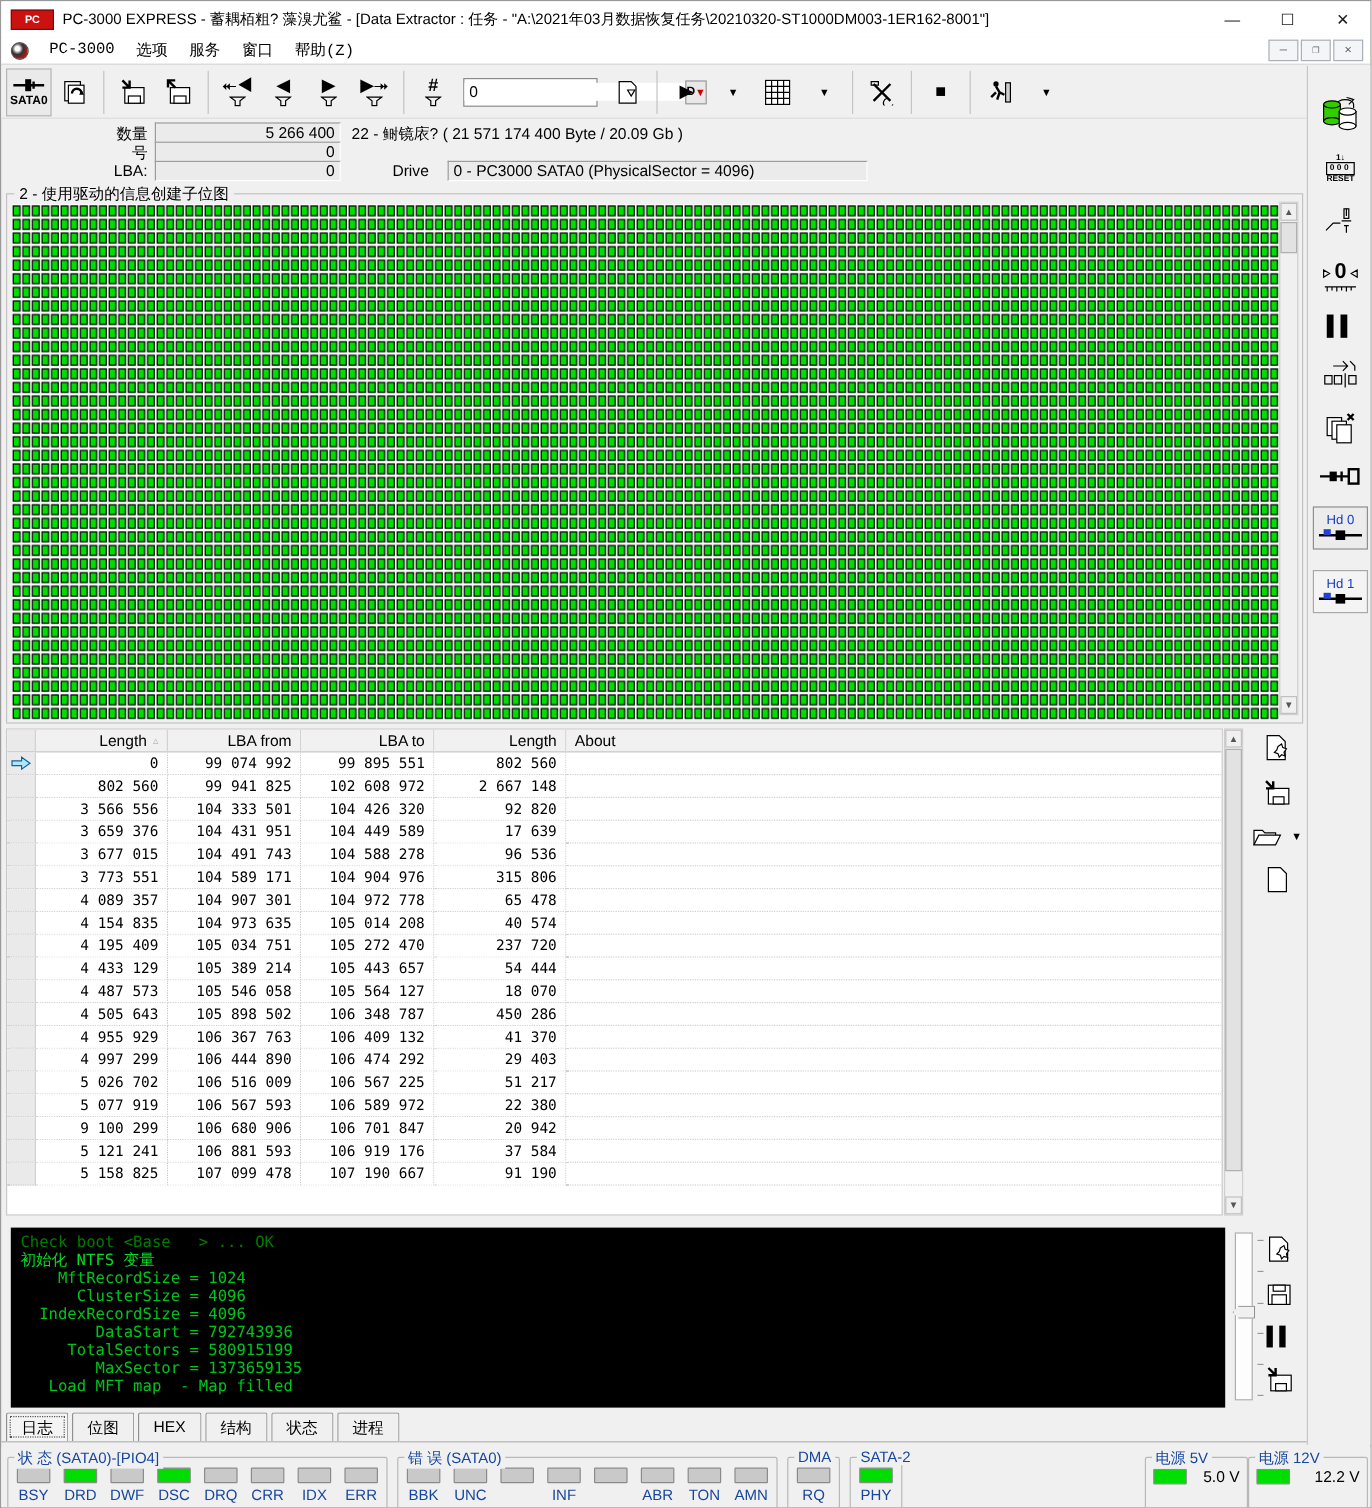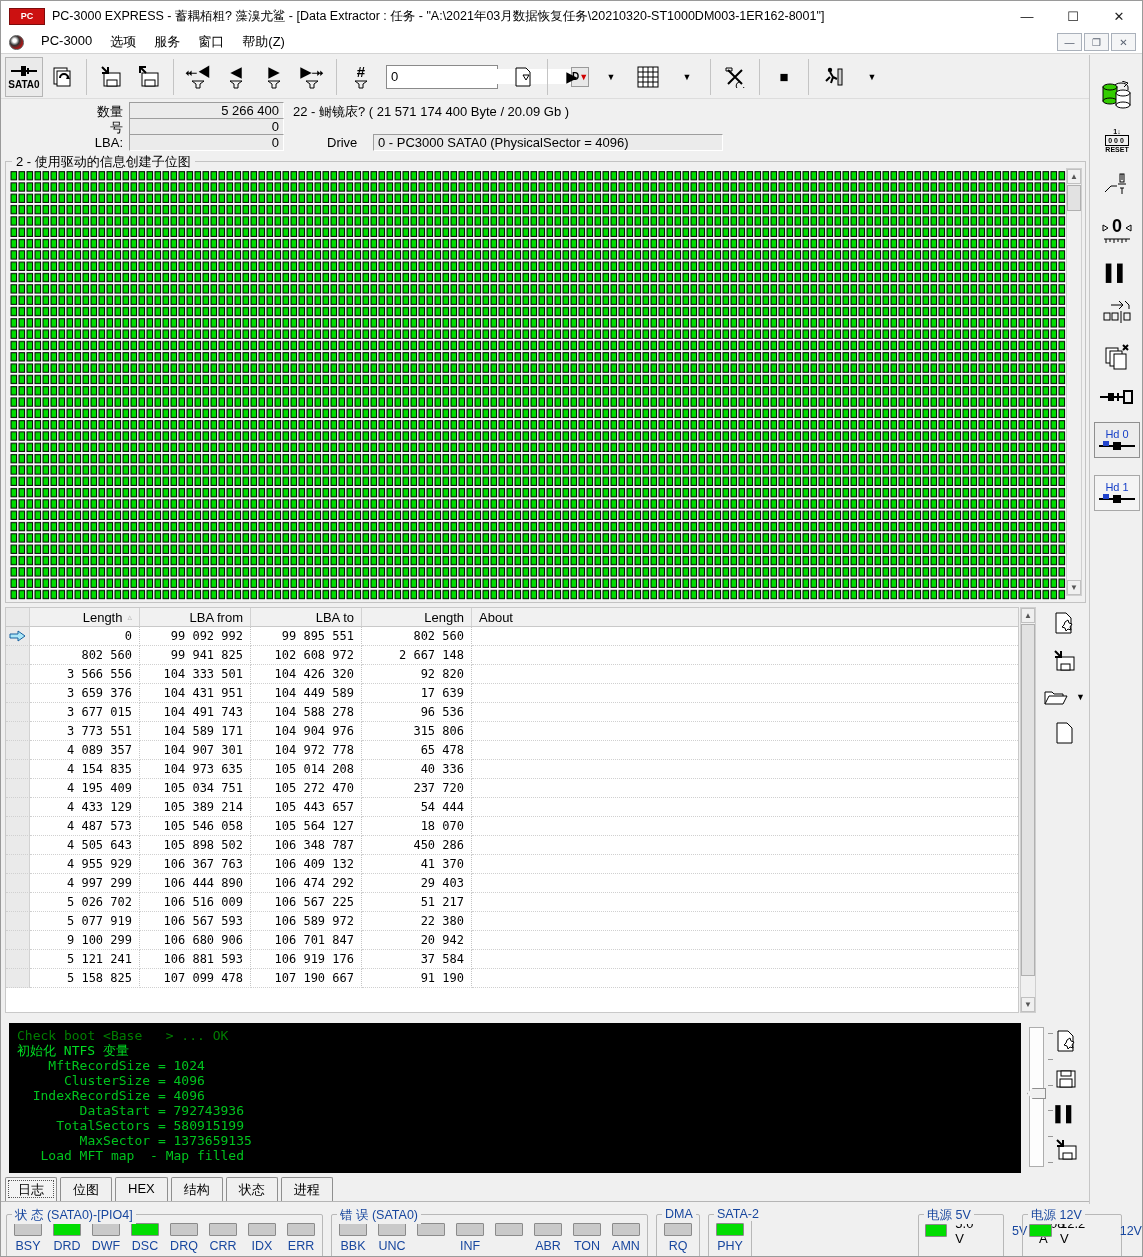"PC-3000" .menubar { font-family: none -> Liberation Mono, monospace }
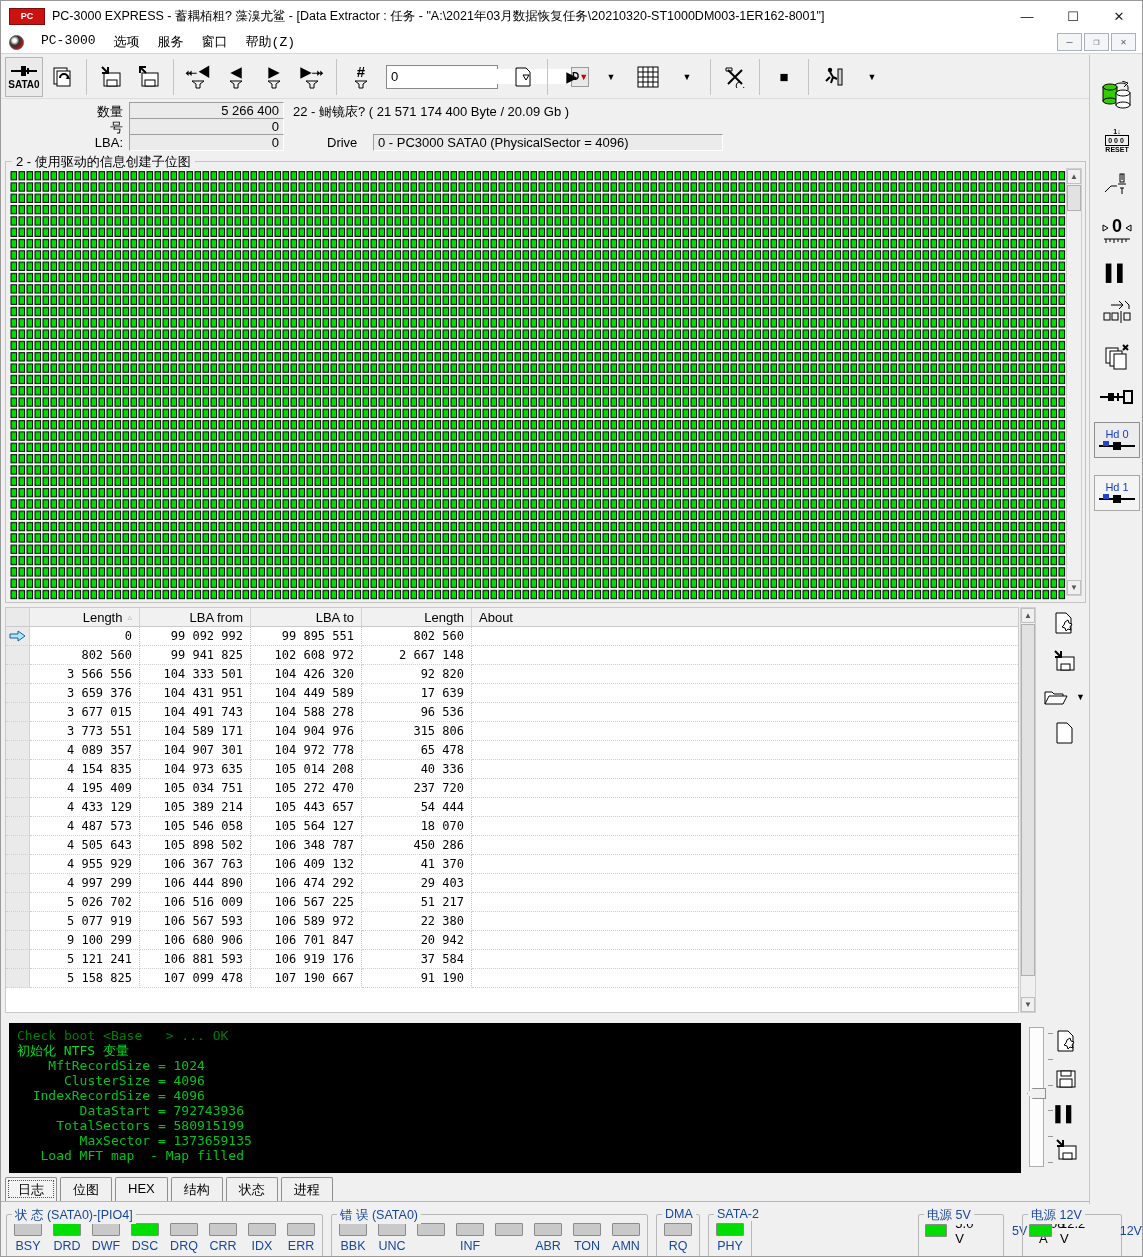"99 092 992" div.cell { text: 99 092 992 -> 99 074 992 }
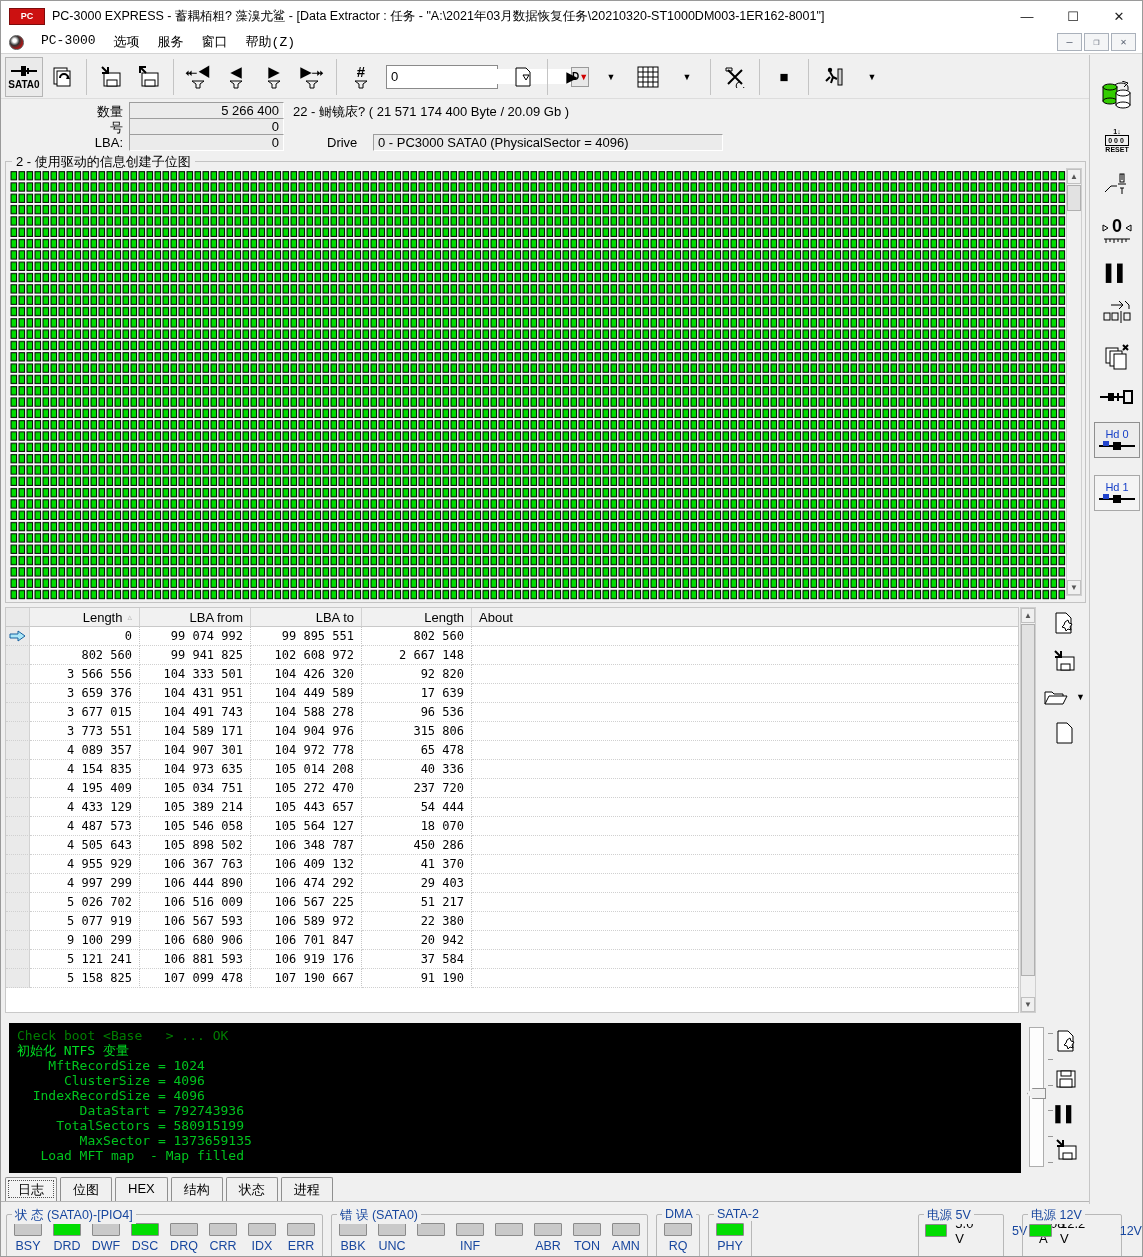"40 336" div.cell { text: 40 336 -> 40 574 }
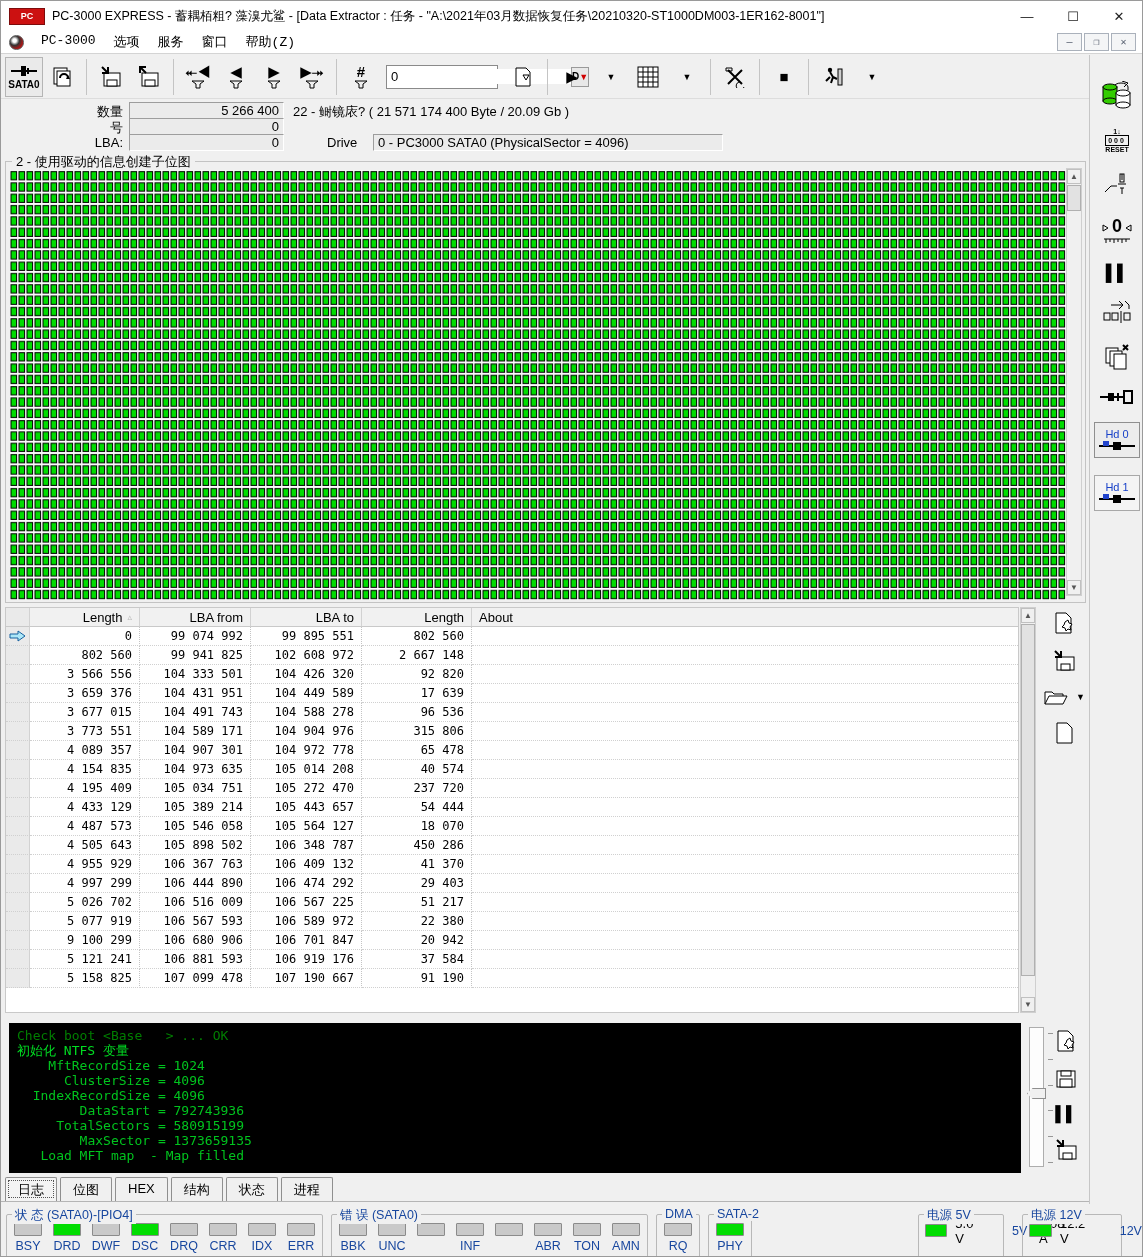"电源 5V" .pwr { flex-direction: row -> column; margin-right: 18px -> 0 }
